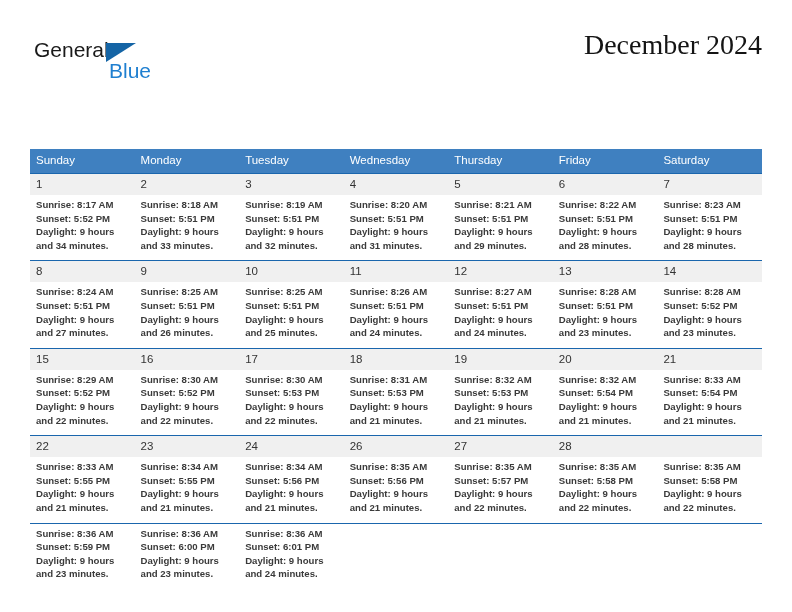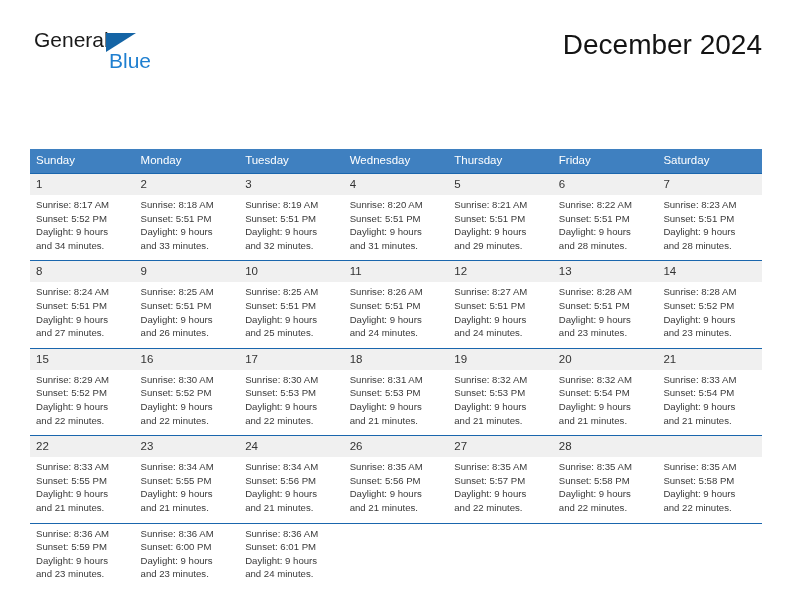"General" .brand { top: 0 -> 10px }
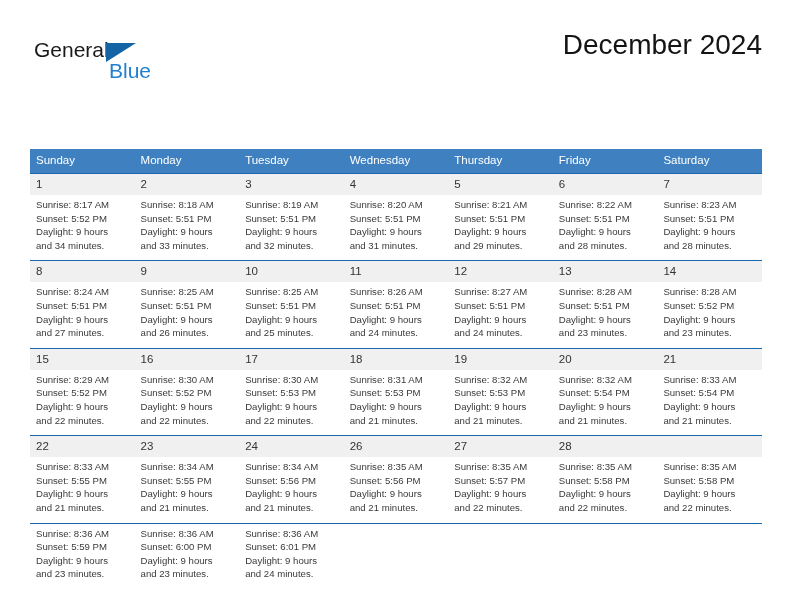"December 2024" .cal-title { font-family: none -> Liberation Serif, serif }
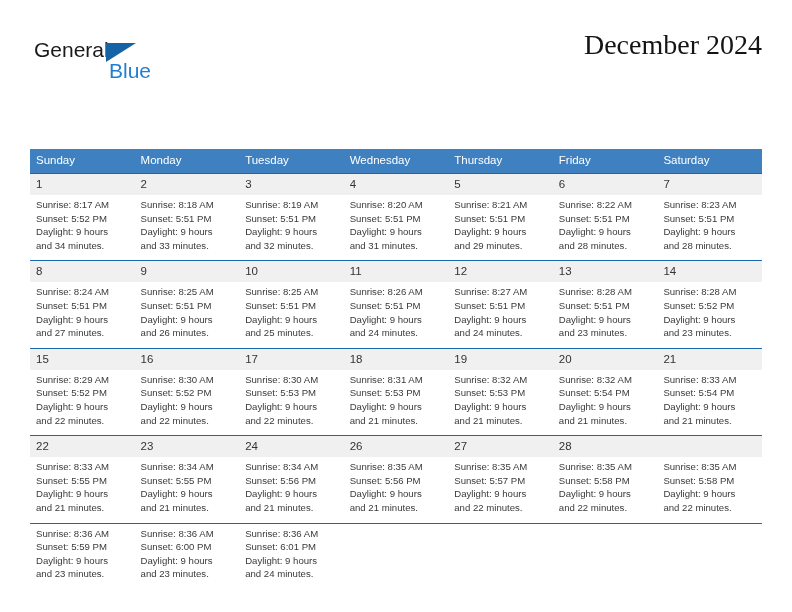"Sunrise: 8:17 AM" .info-row { font-weight: none -> bold }
